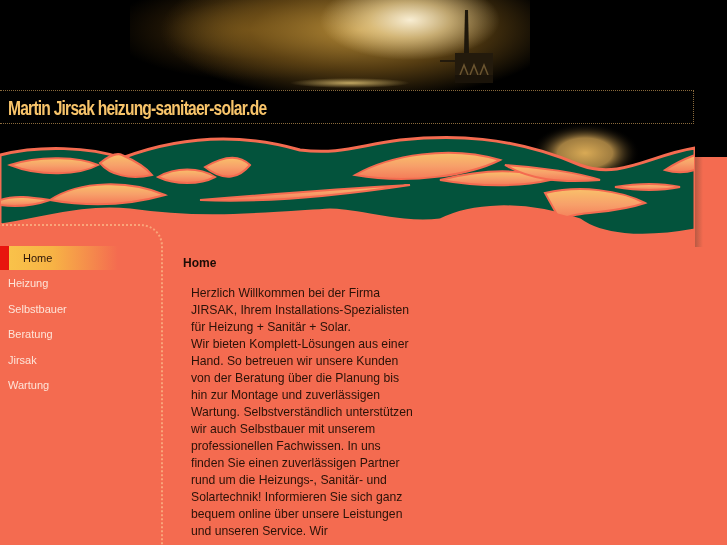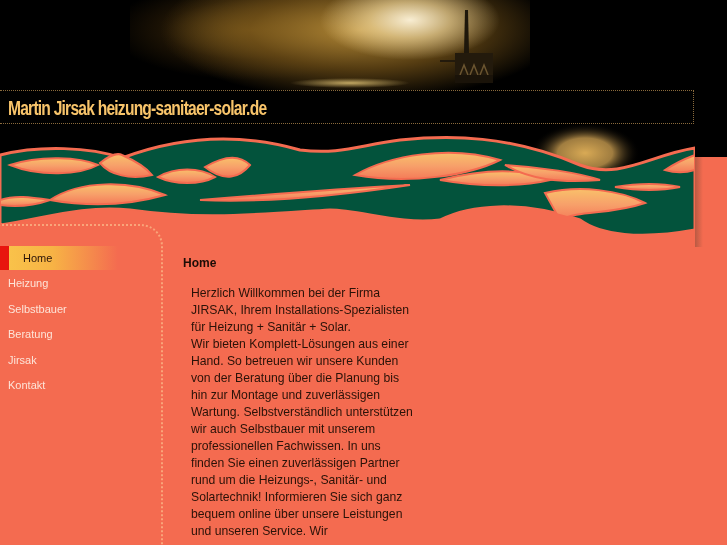"Kontakt" a { text: Kontakt -> Wartung }
